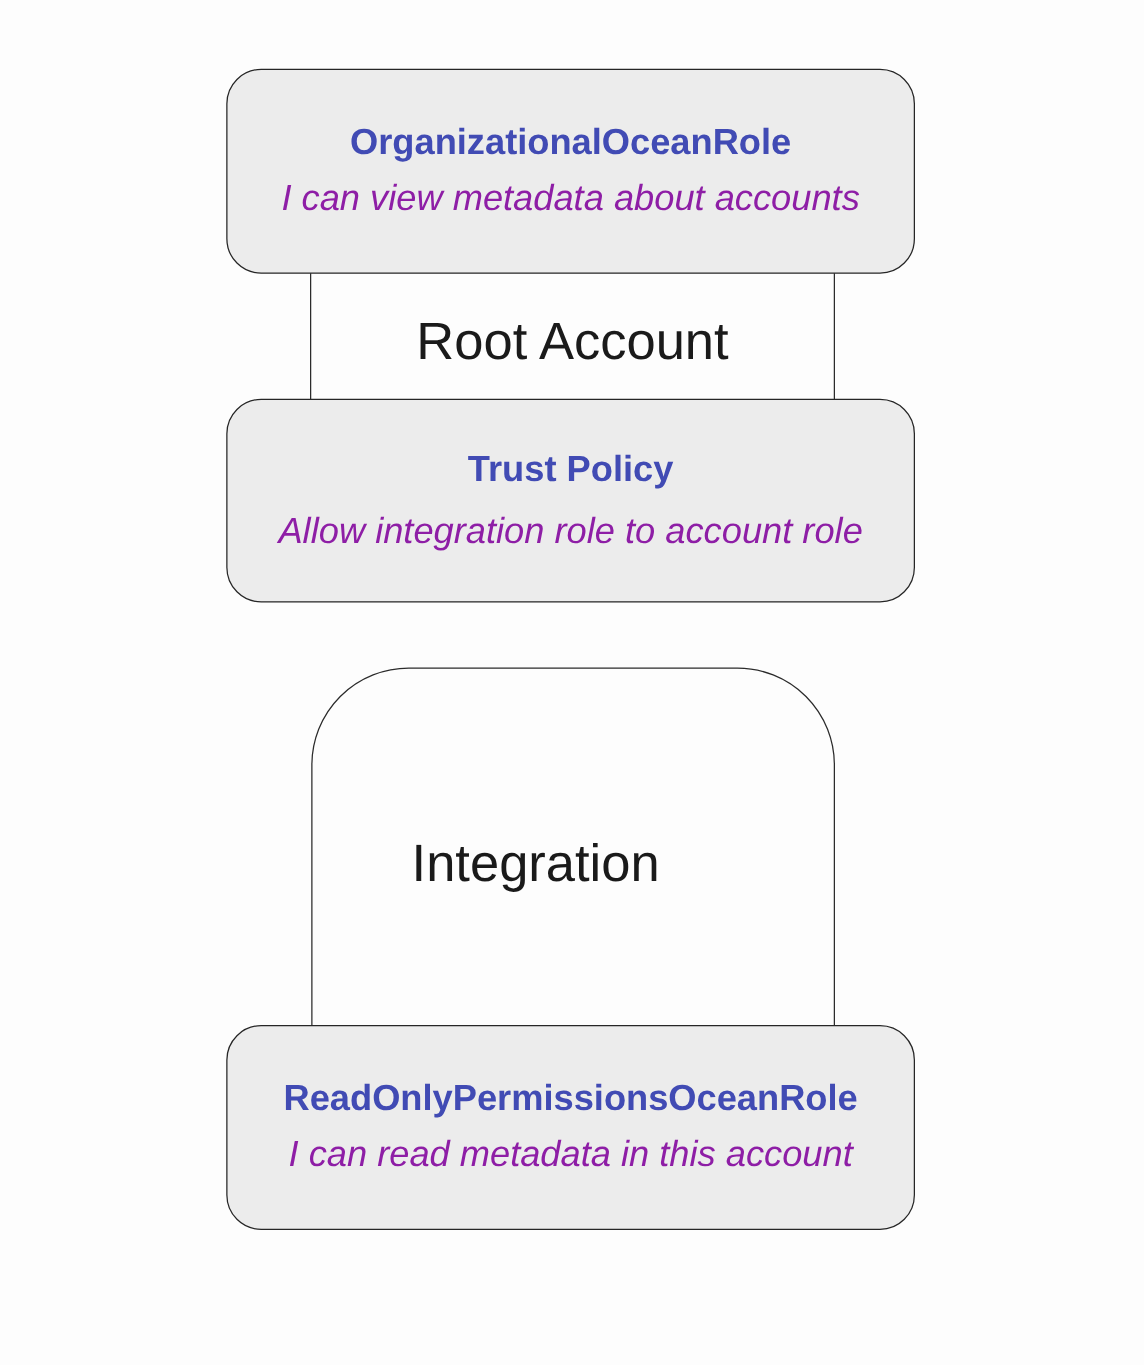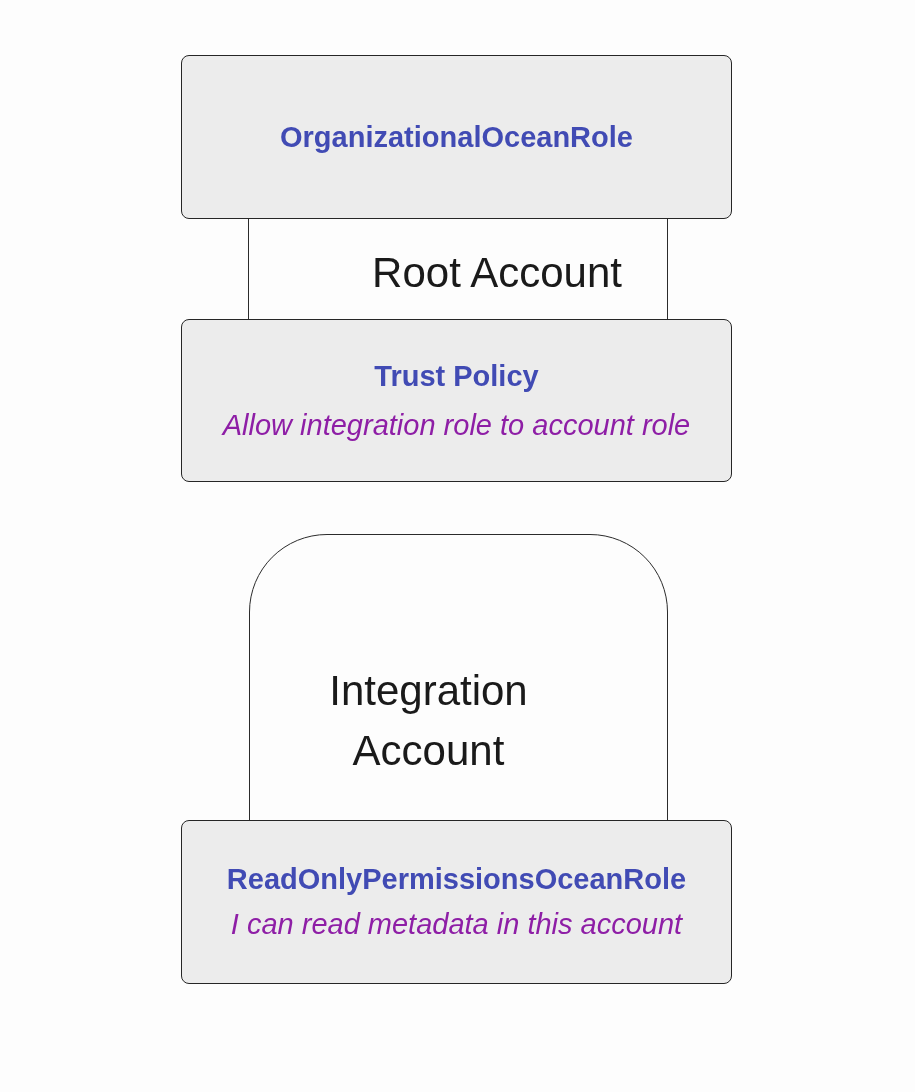"OrganizationalOceanRole" .node { border-radius: 8px -> 28px }
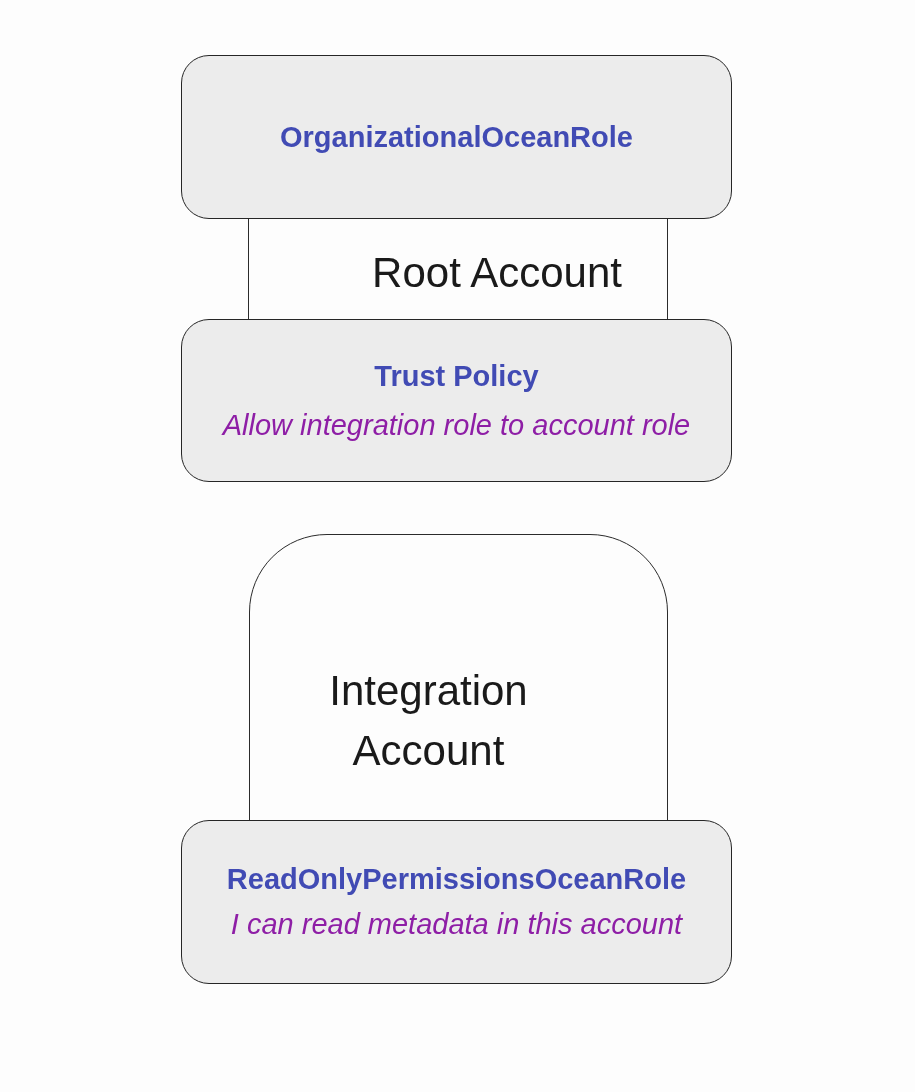"I can view metadata about" div.node-desc { html: none -> <div>I can view metadata about accounts</div> }
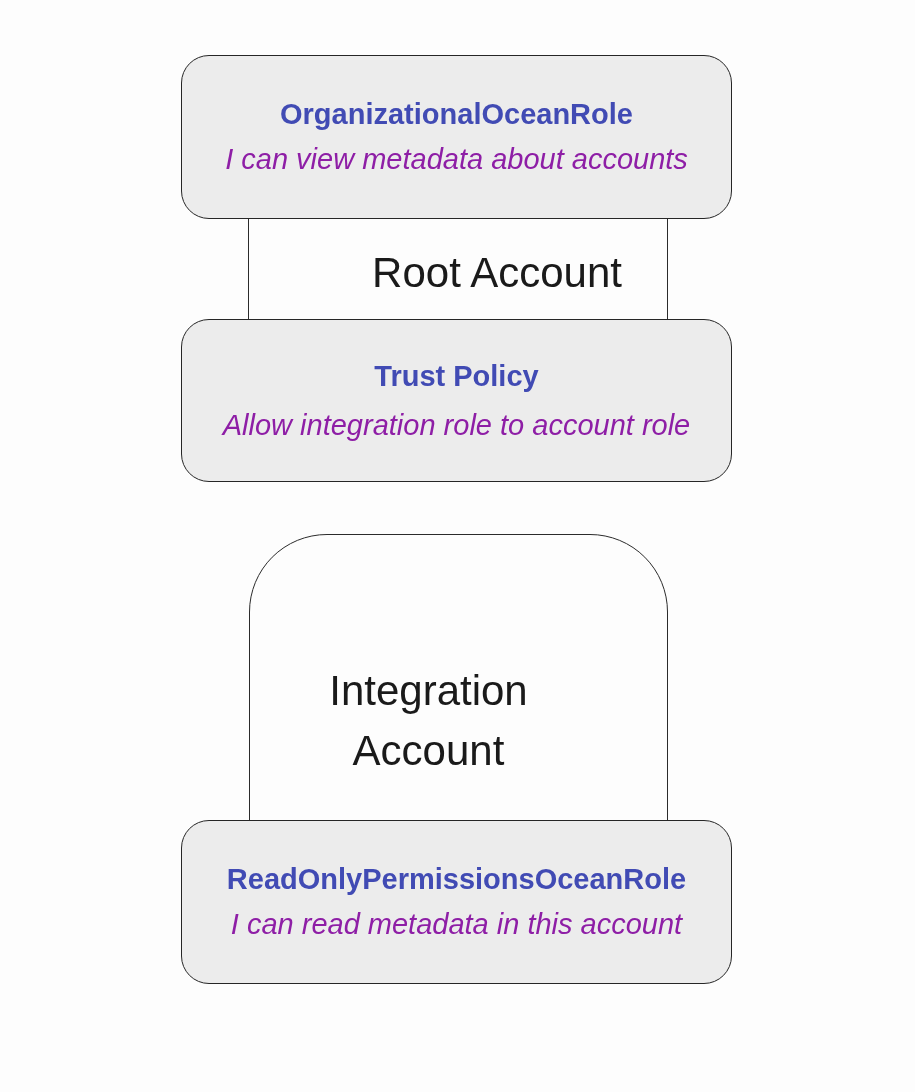"Root Account" .root-label { padding-left: 39px -> none }
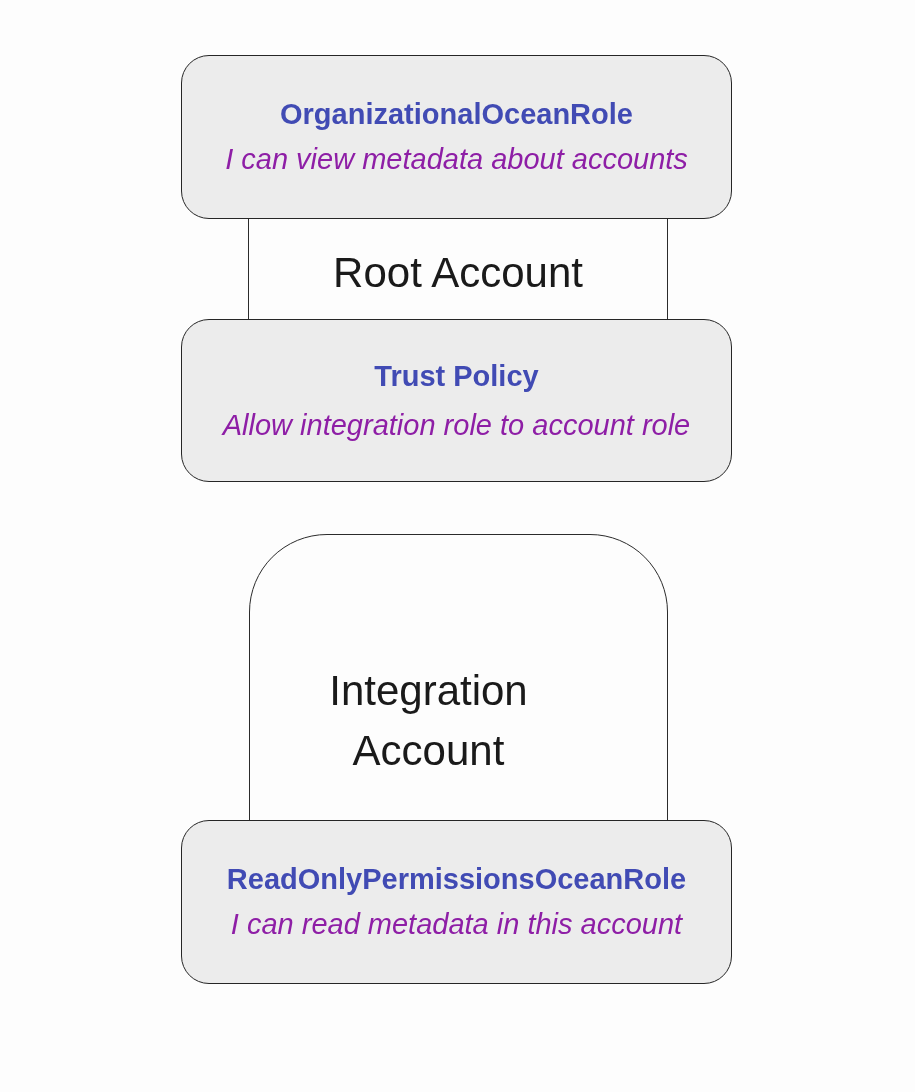"Account" span { html: <span>Account</span> -> none }
